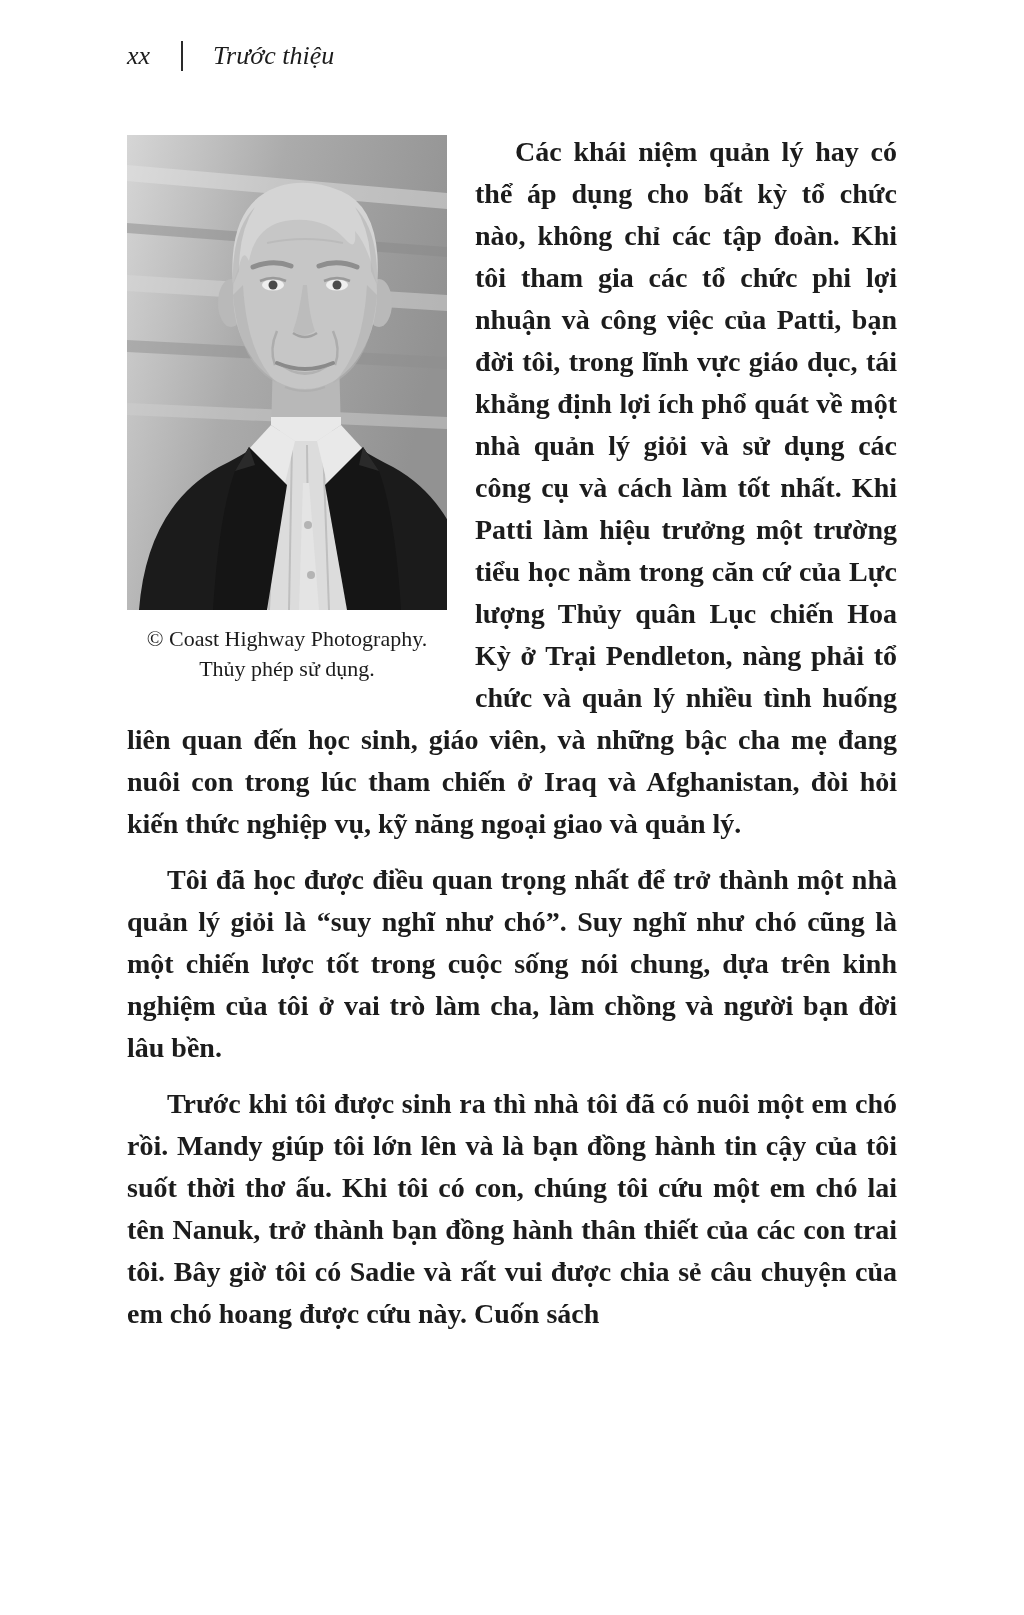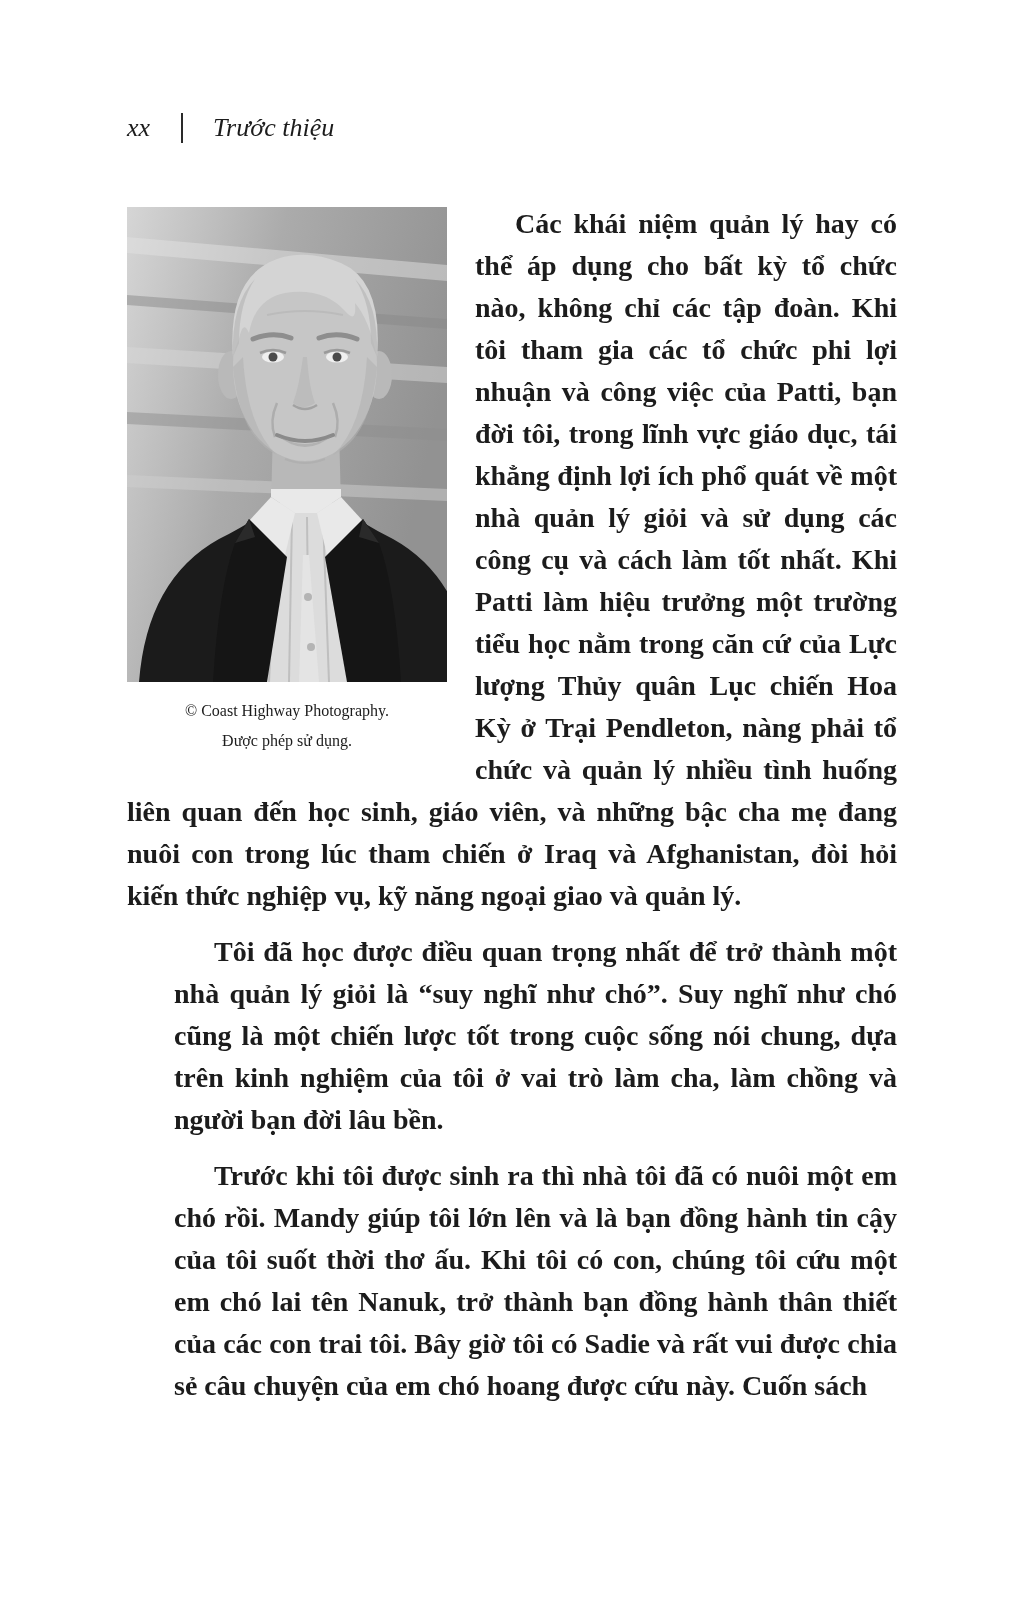"xx" .page { padding: 113px 127px 0 127px -> 41px 127px 0 127px }
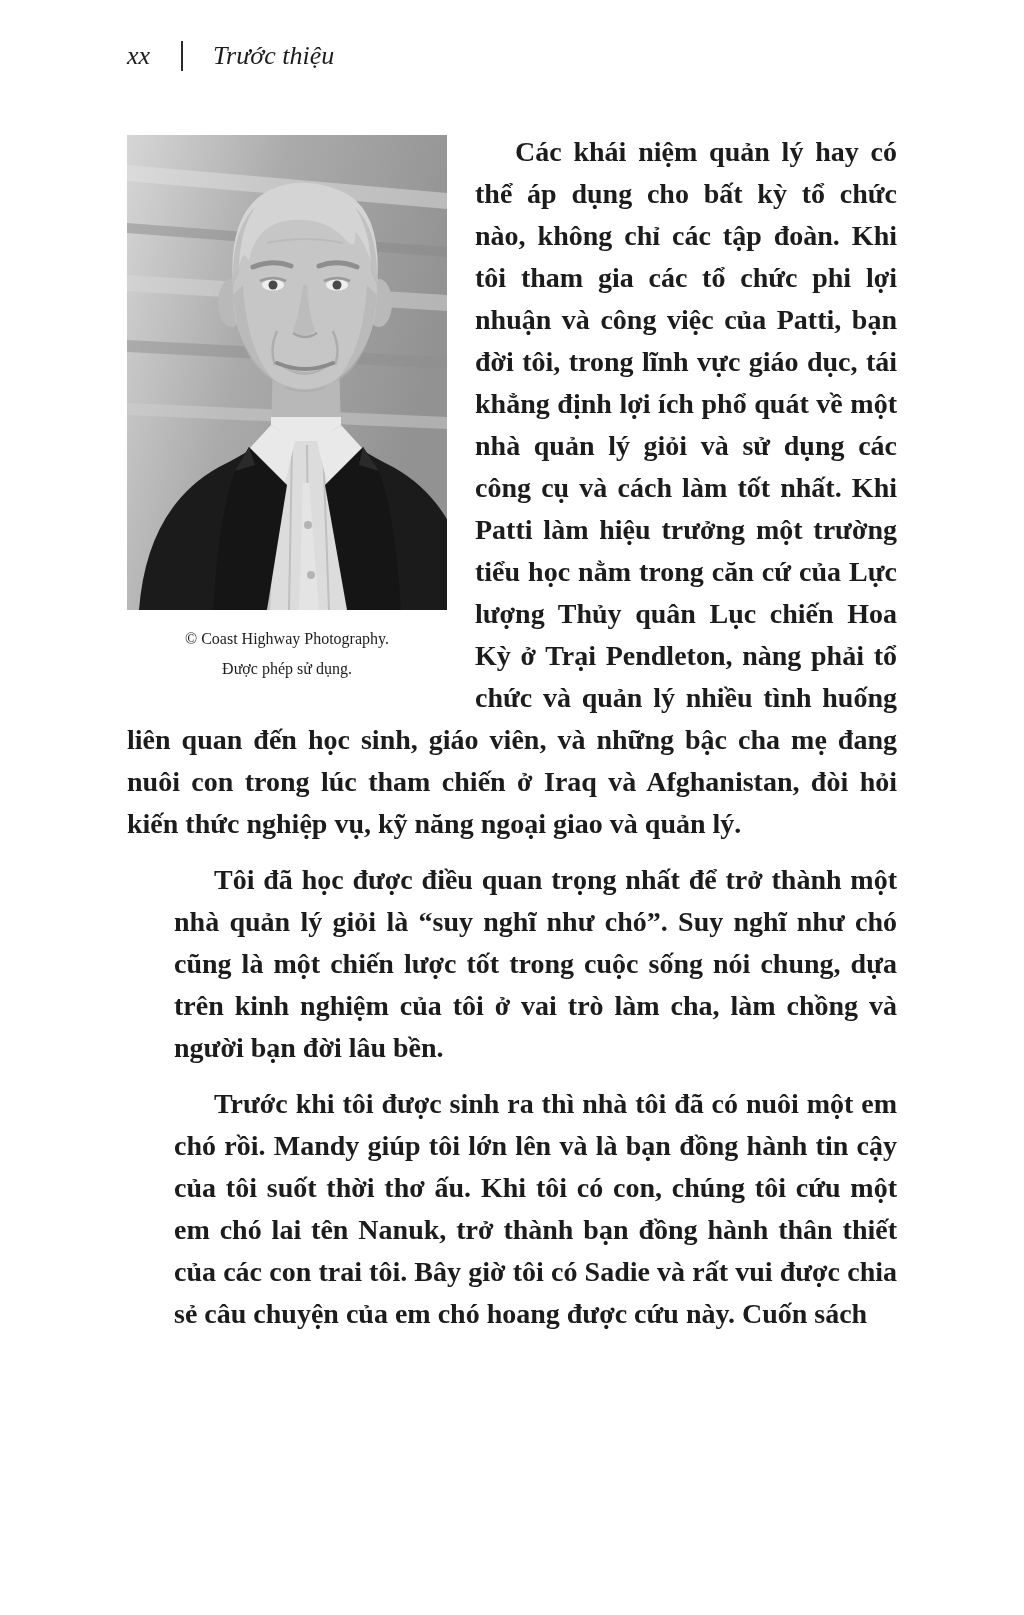"© Coast Highway Photography." figcaption.photo-caption { font-size: 16px -> 22px }
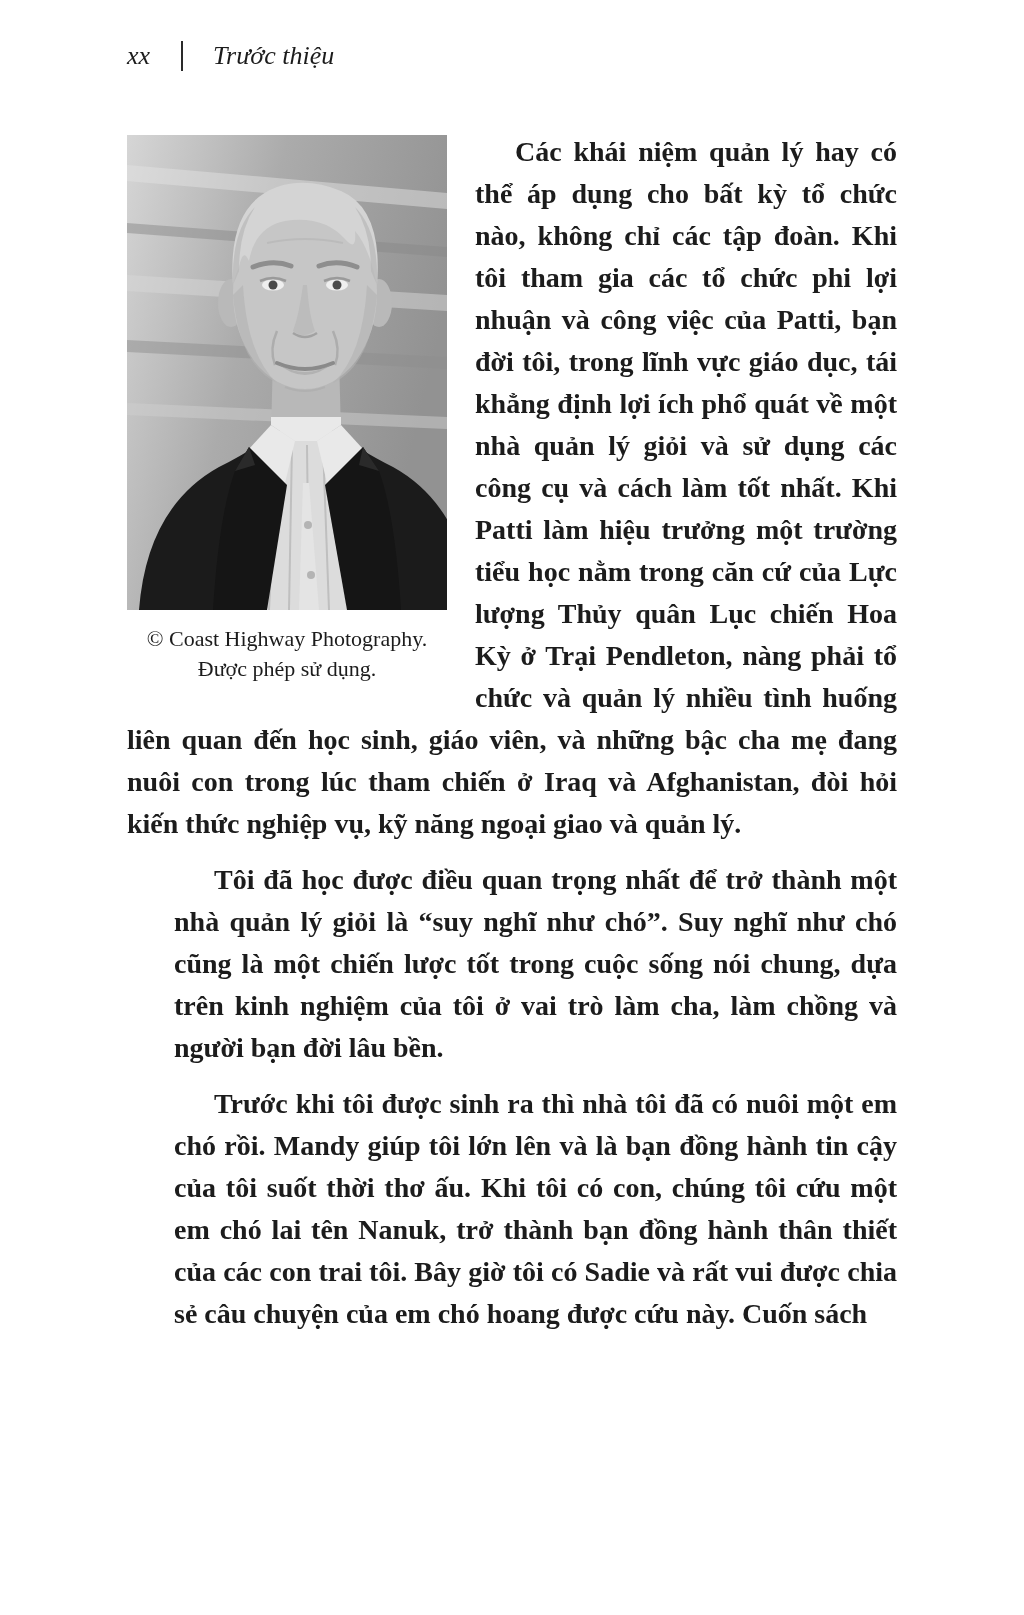"Được phép sử dụng." div { text: Được -> Thủy }
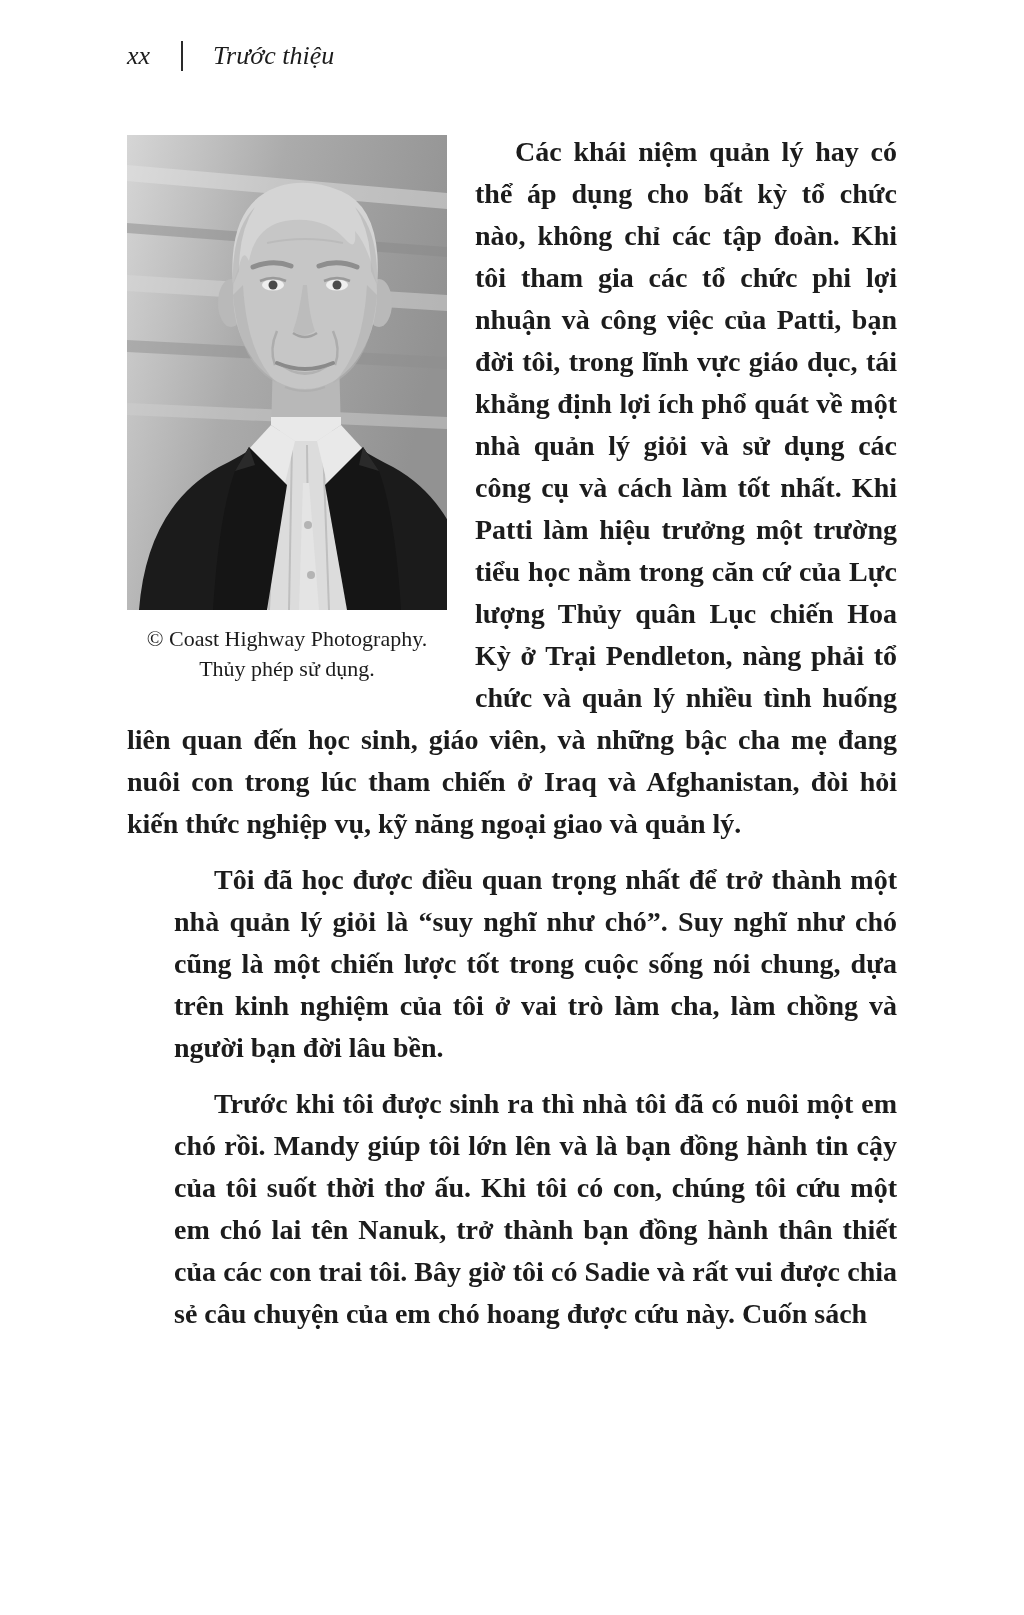"Tôi đã học được điều" p.para + p.para { margin-left: 47px -> none }
